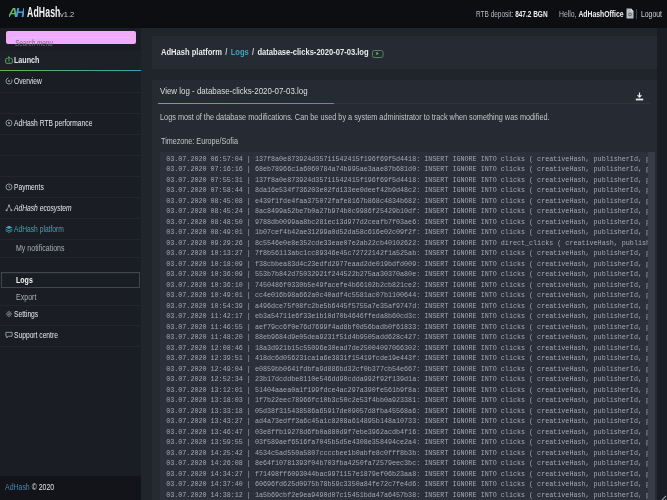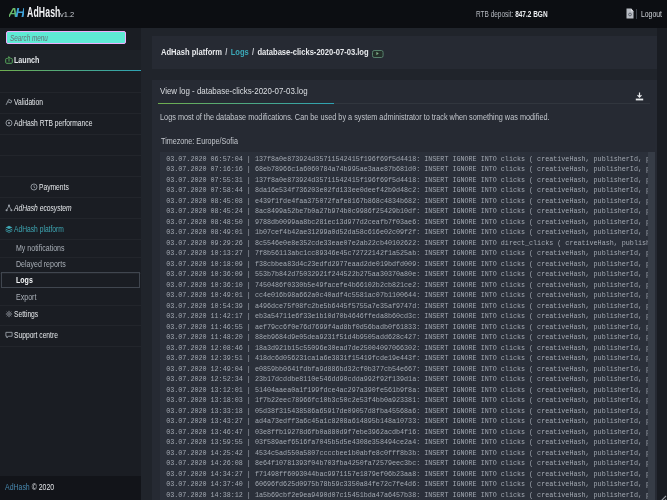"Hello, AdHashOffice" div.tpos { html: none -> <div><span>Hello, <b>AdHashOffice</b></span></div> }
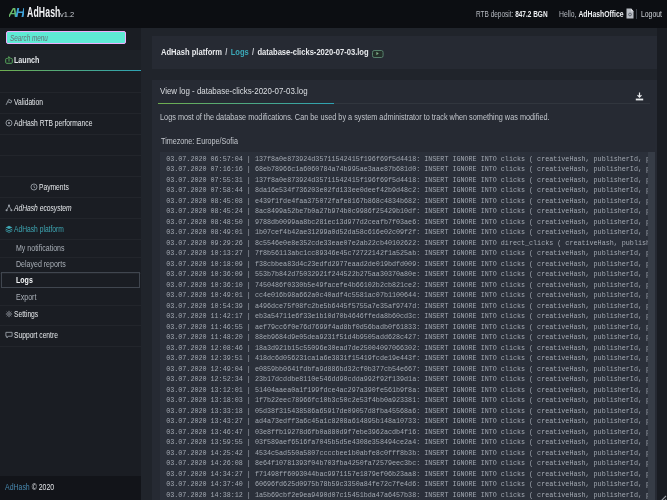"Search menu" .search { background: #5eead4 -> #bef264; border: 1px solid #f0abfc -> 6px solid #f0abfc; width: 120px -> 130px }
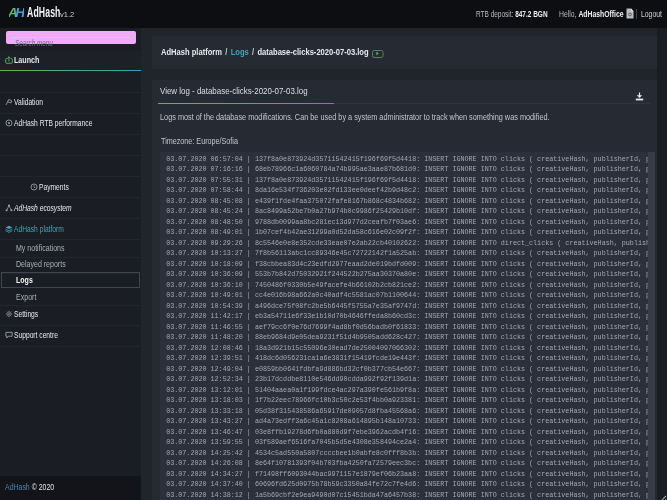"Overview" div.irow { html: none -> <div> <svg> <circle></circle> <circle></circle> </svg> <span>Overview</span> </div> }
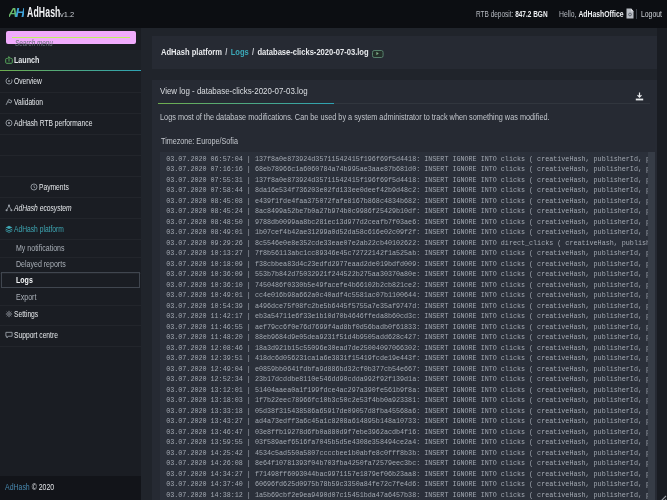"Validation" div.irow { html: <div> <svg> <path></path> </svg> <span>Validation</span> </div> -> none }
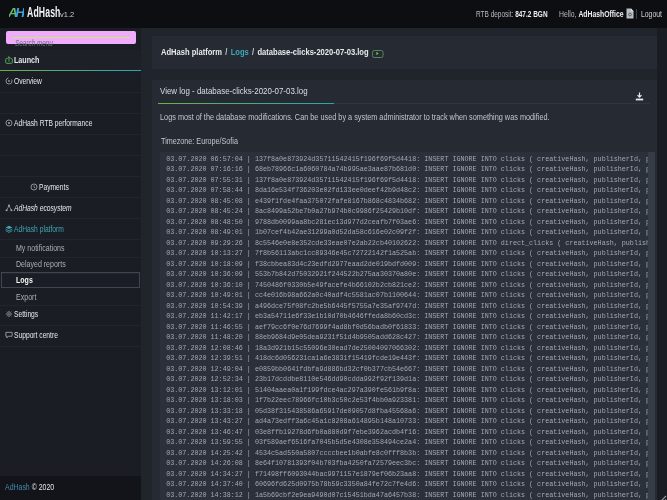"Payments" div.irow { margin-left: 25px -> none }
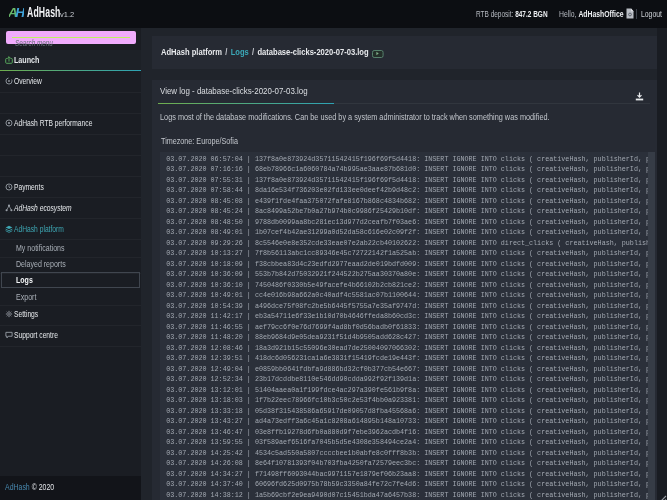"Delayed reports" div.srow { html: <div> <span>Delayed reports</span> </div> -> none }
